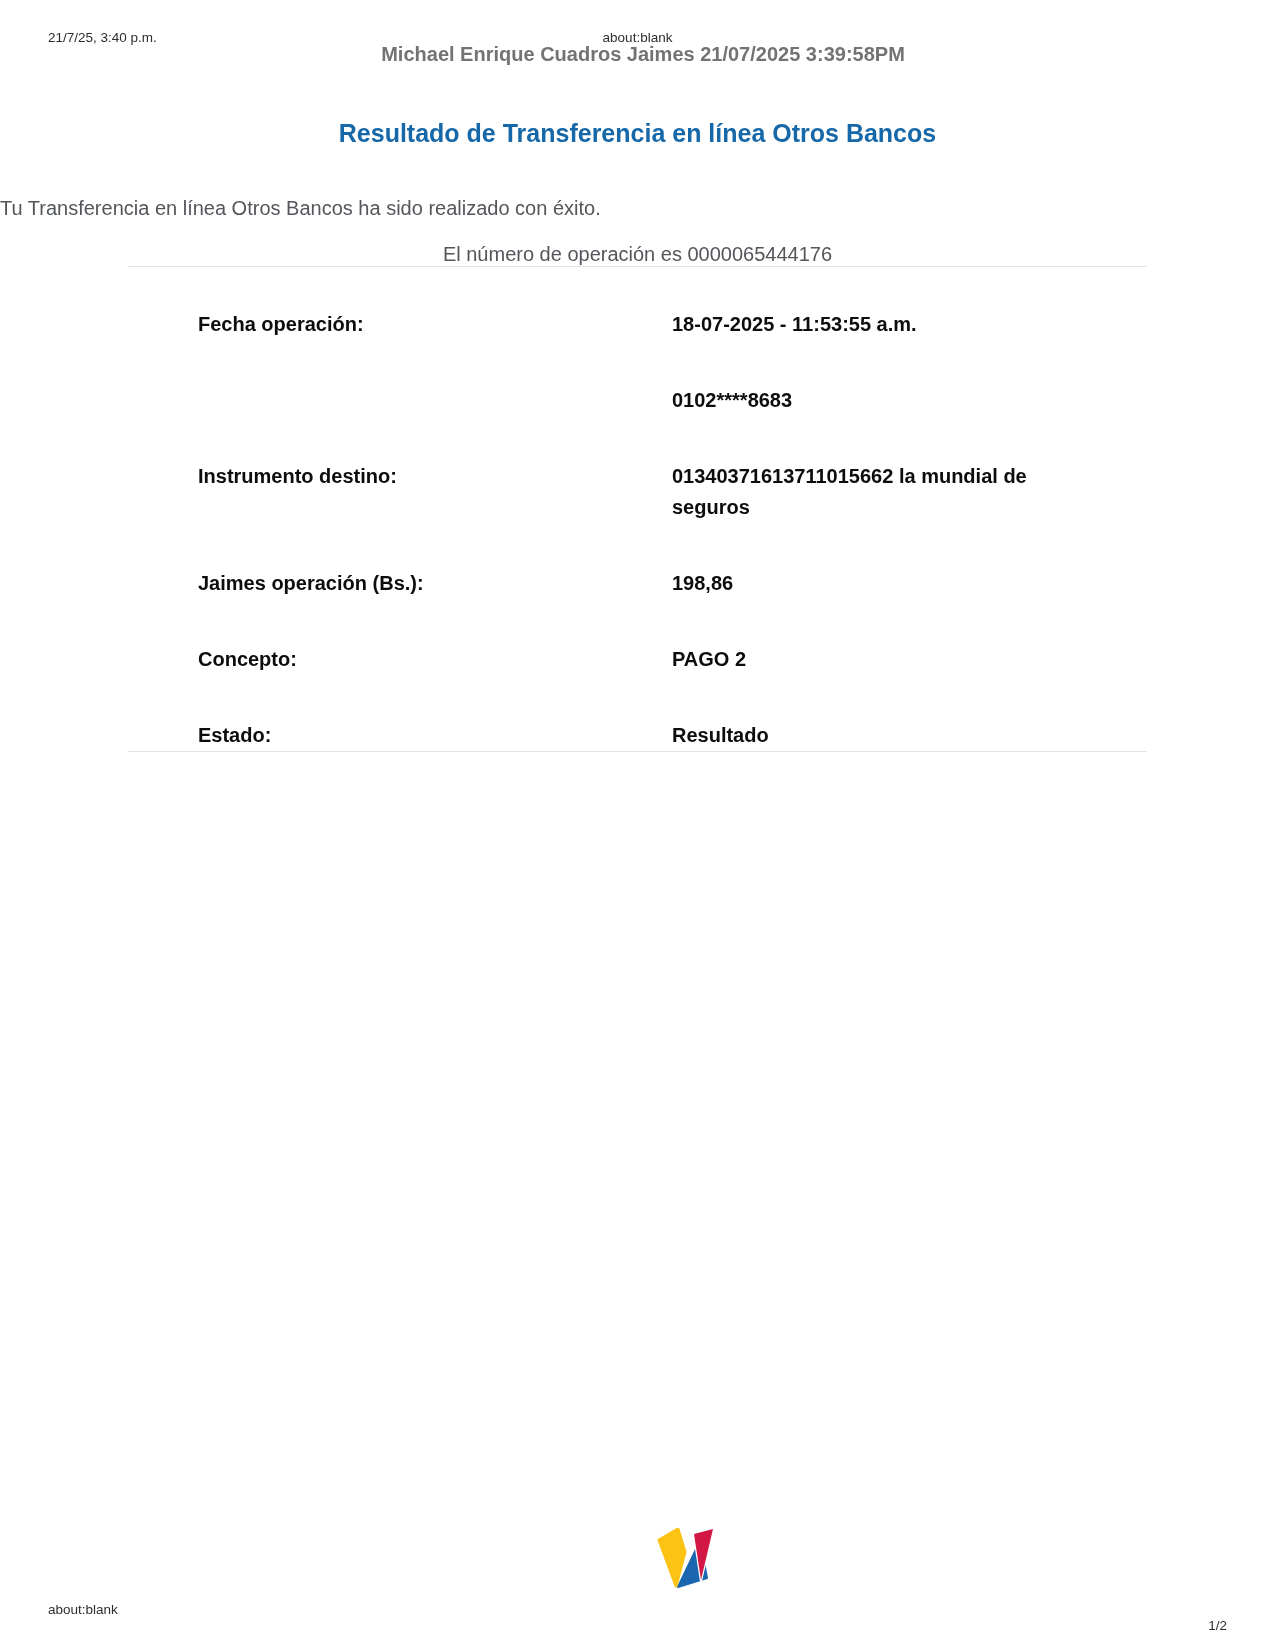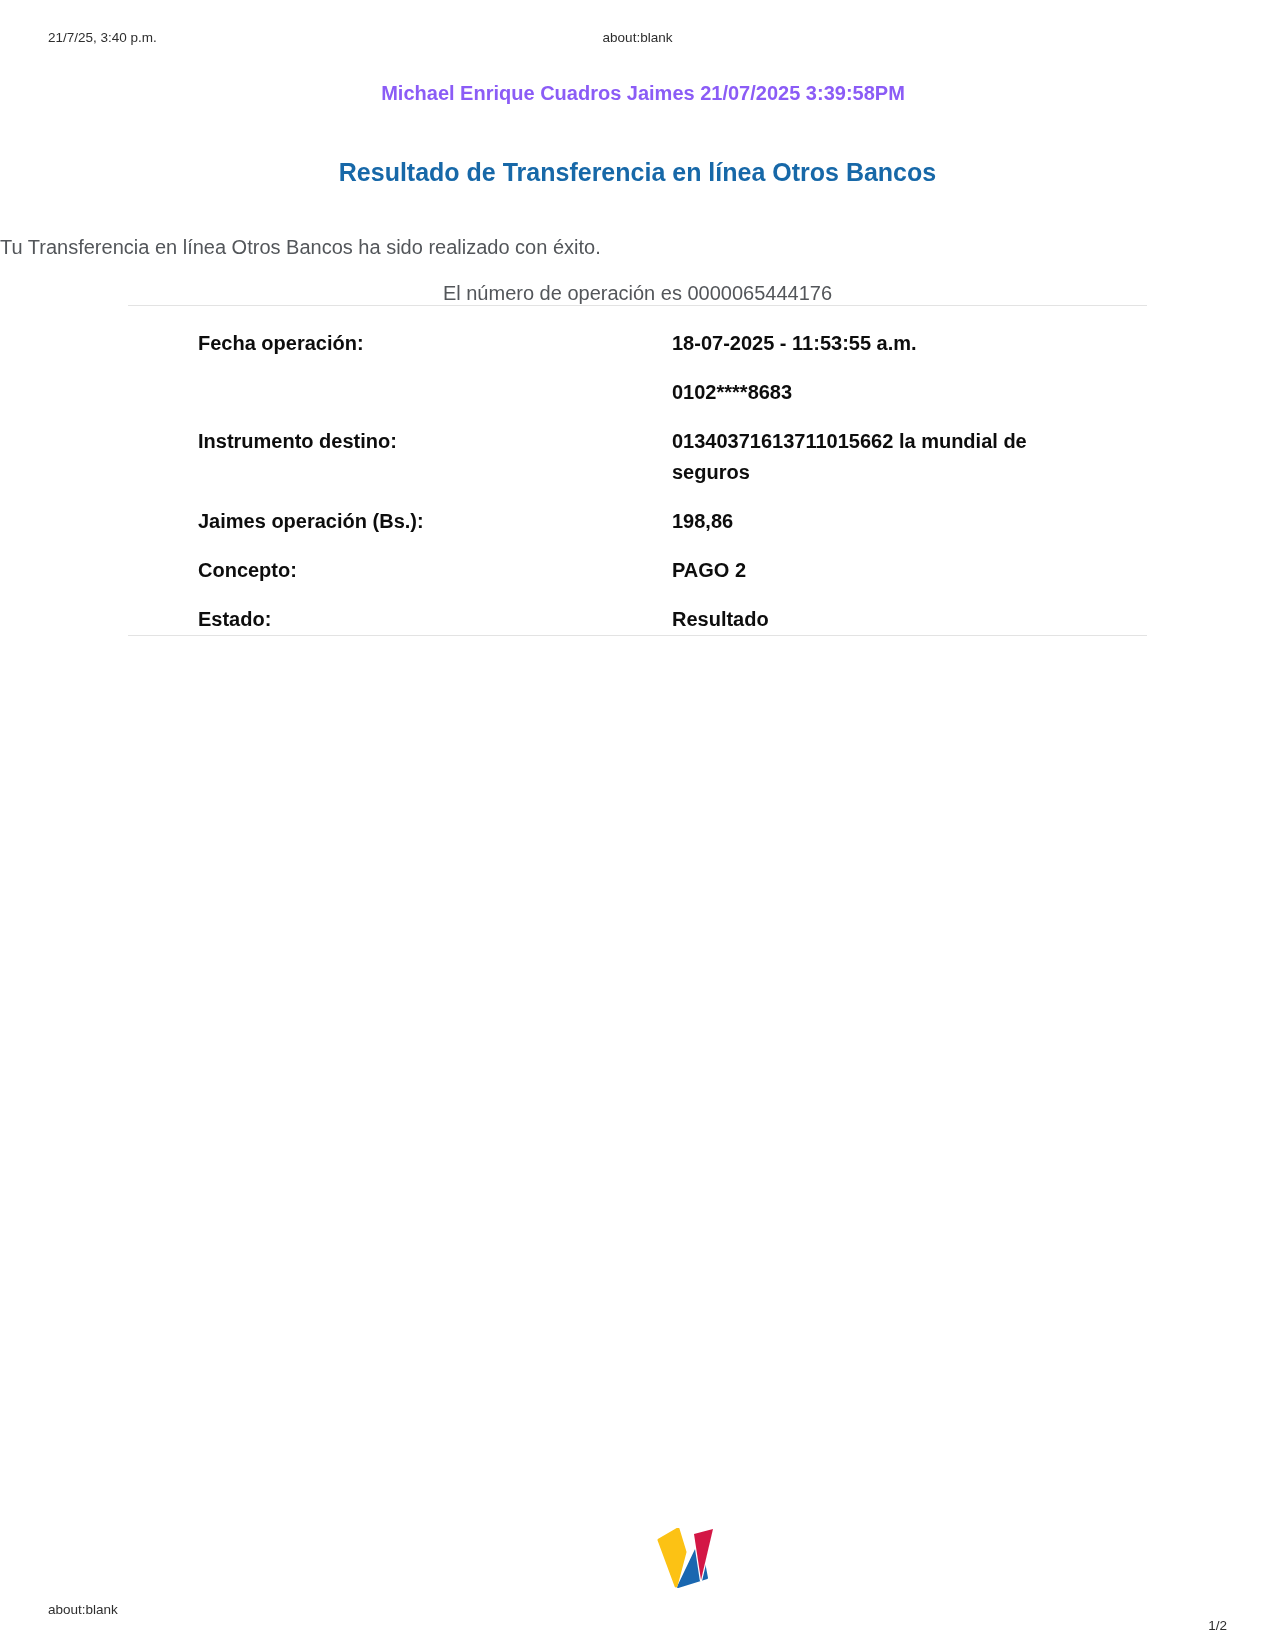"Michael Enrique Cuadros Jaimes" .user-line { color: #8b5cf6 -> #737373; padding-top: 82px -> 43px }
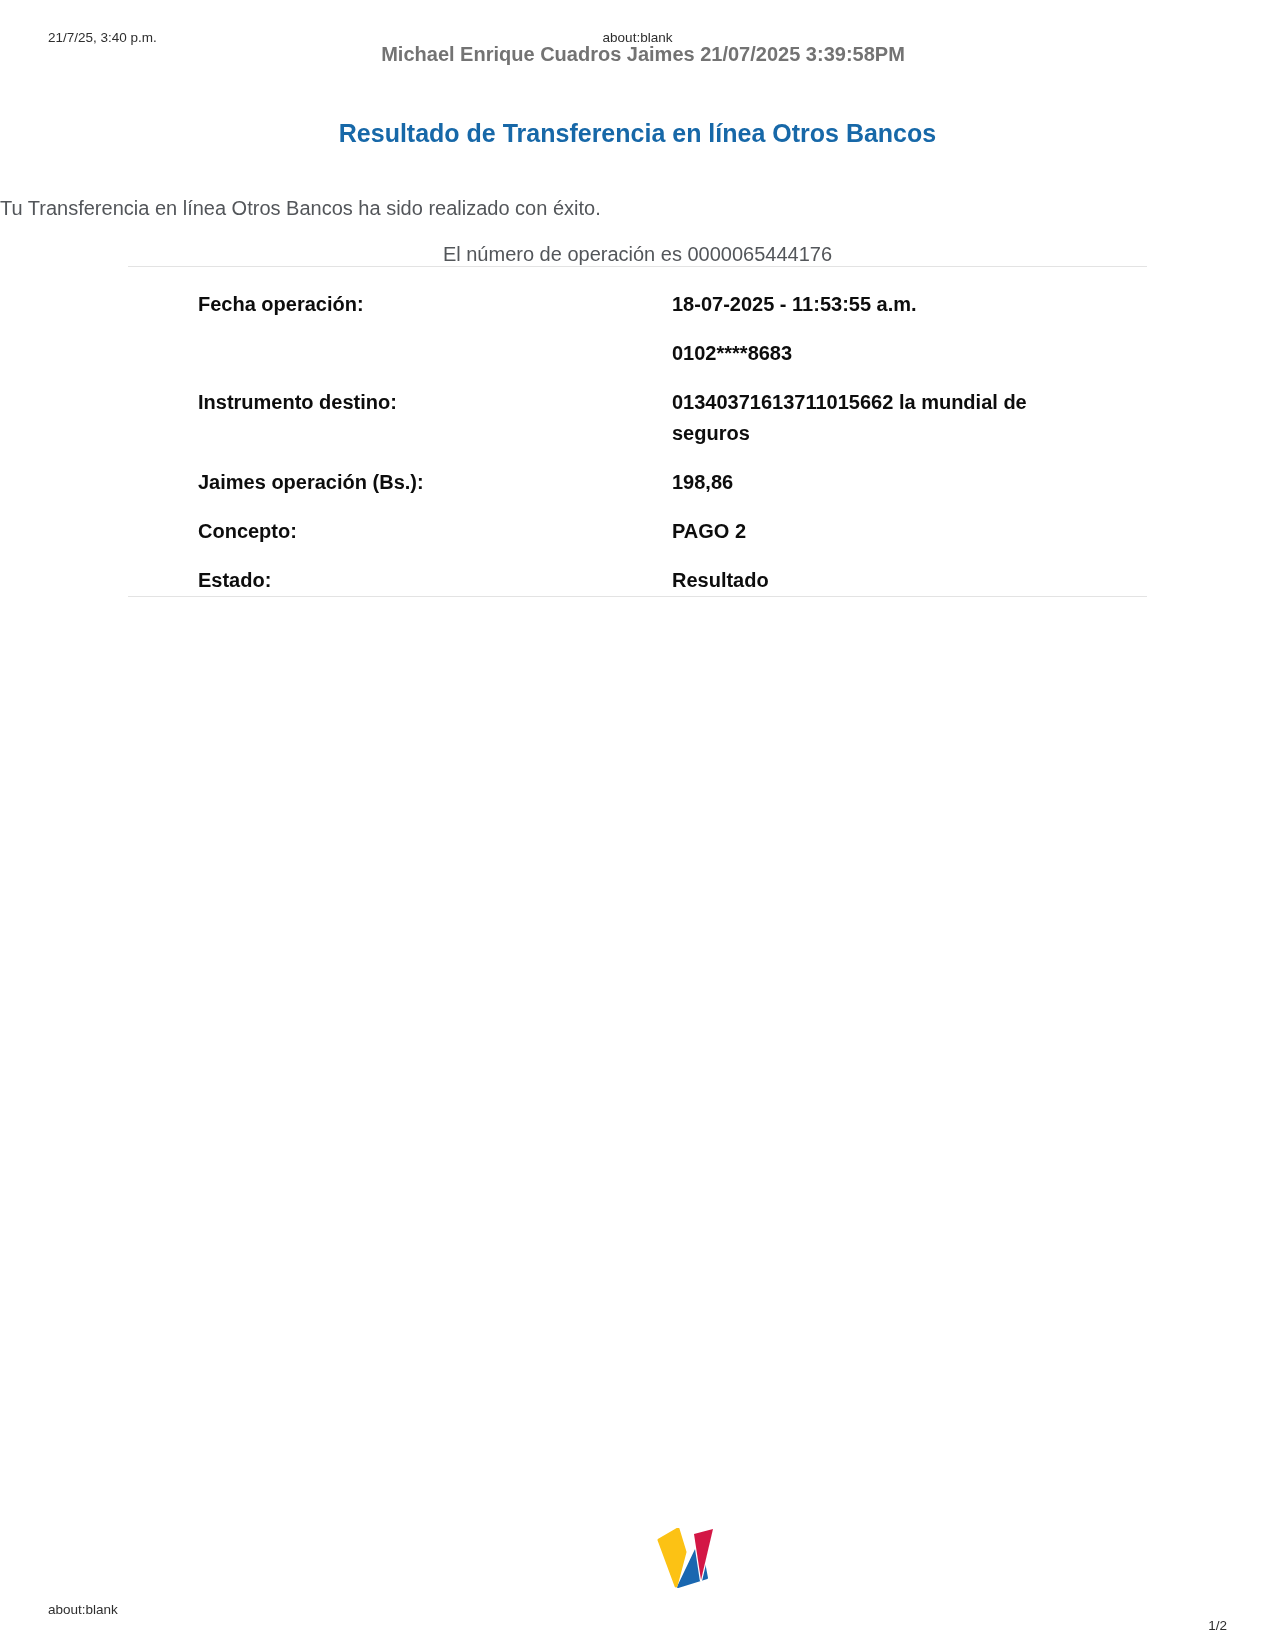"Fecha operación:" .fields { margin-top: 22px -> 42px; row-gap: 18px -> 45px }
